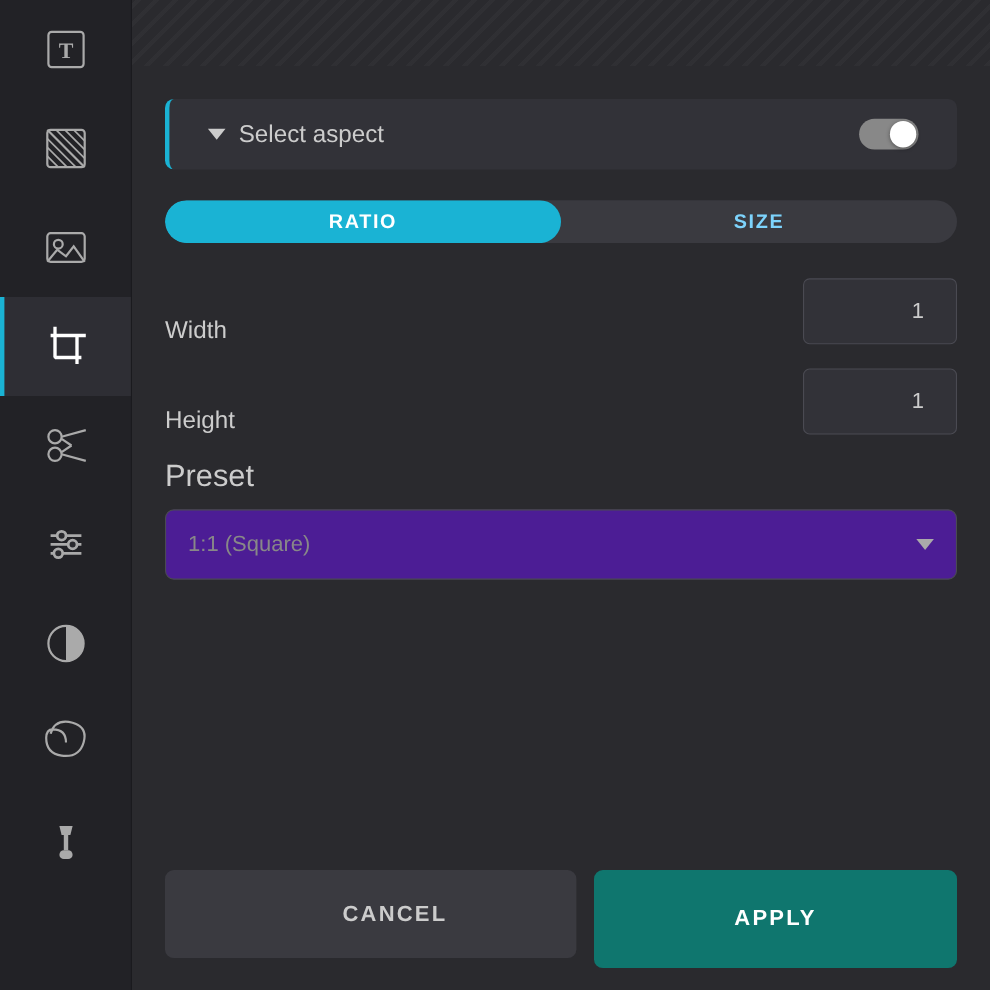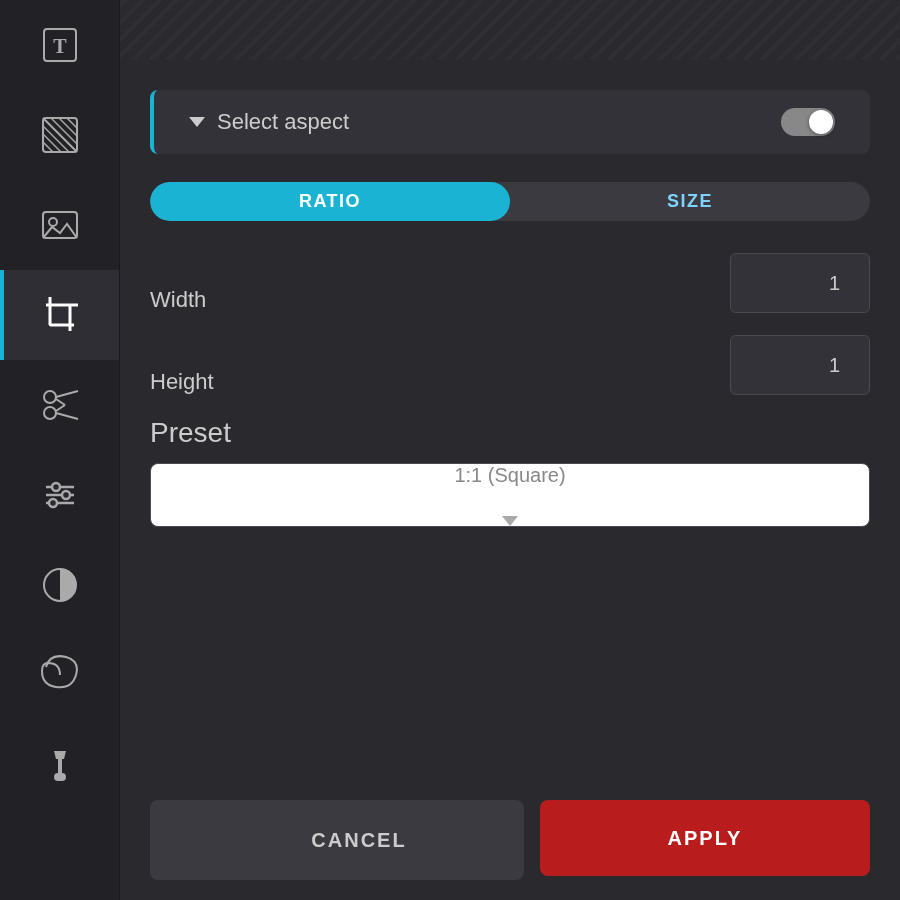"1:1 (Square)" .preset-dropdown { background: #ffffff -> #4c1d95; flex-direction: column -> none }
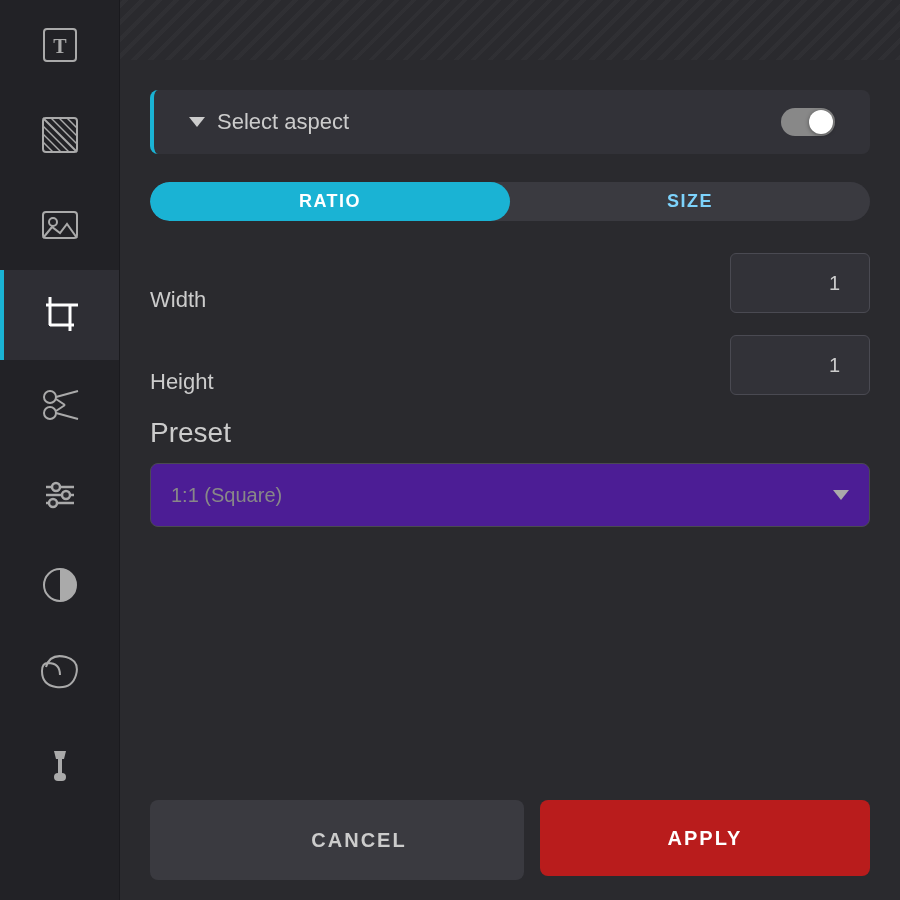"APPLY" .btn-apply { background: #b91c1c -> #0f766e; height: 76px -> 89px }
